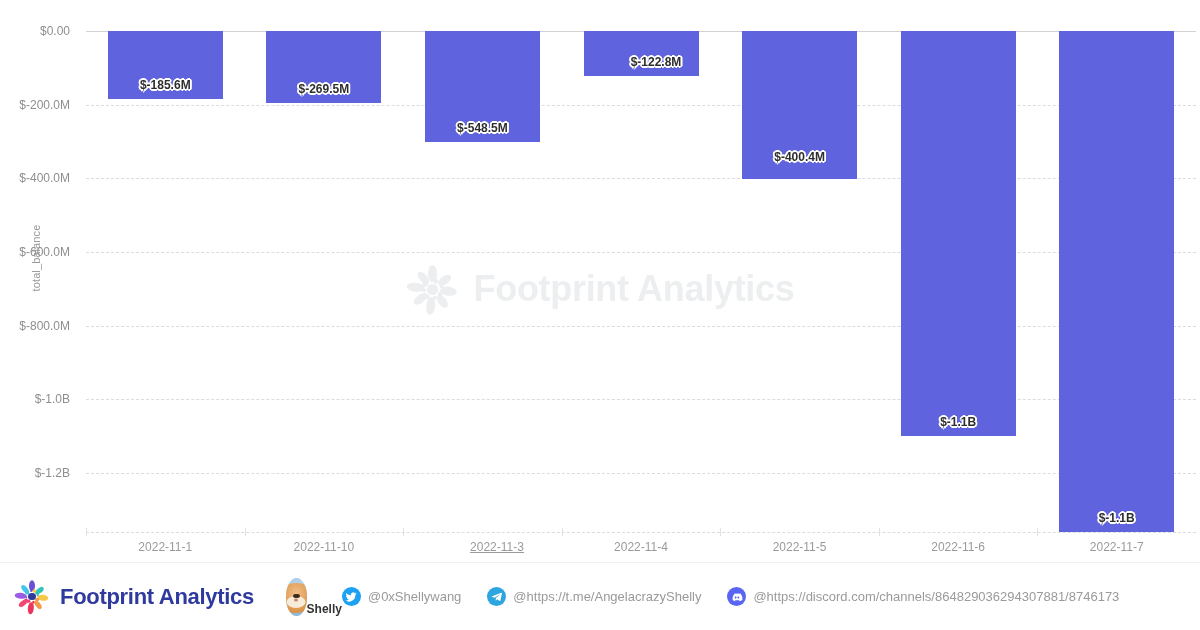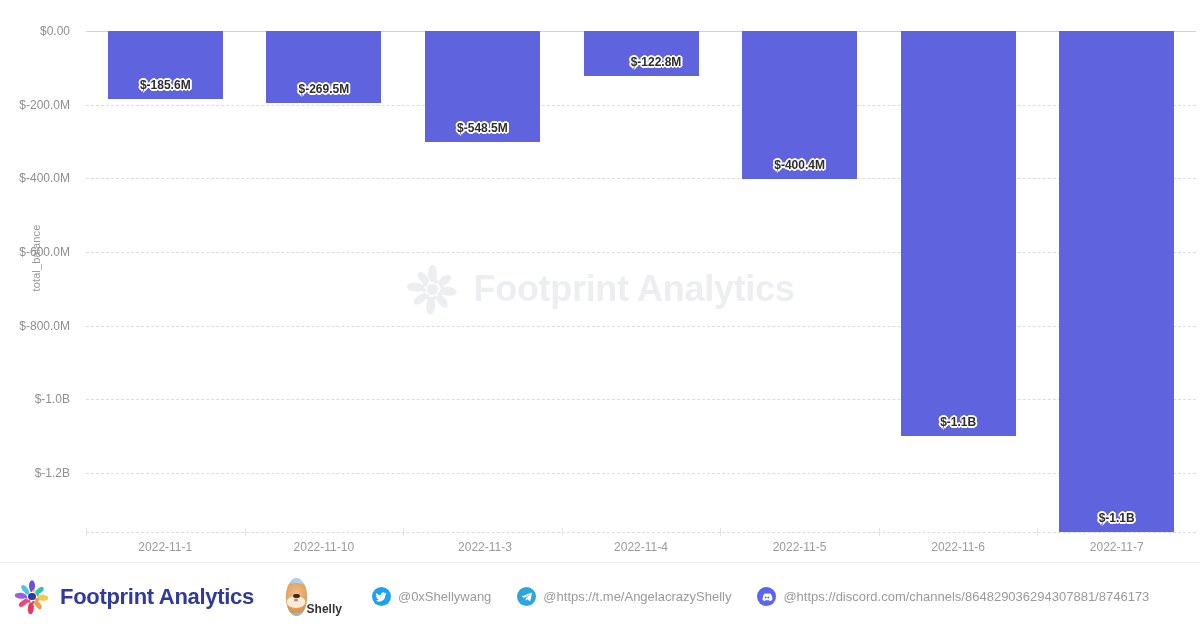"$-400.4M" div.bar-label { top: 172px -> 164px }
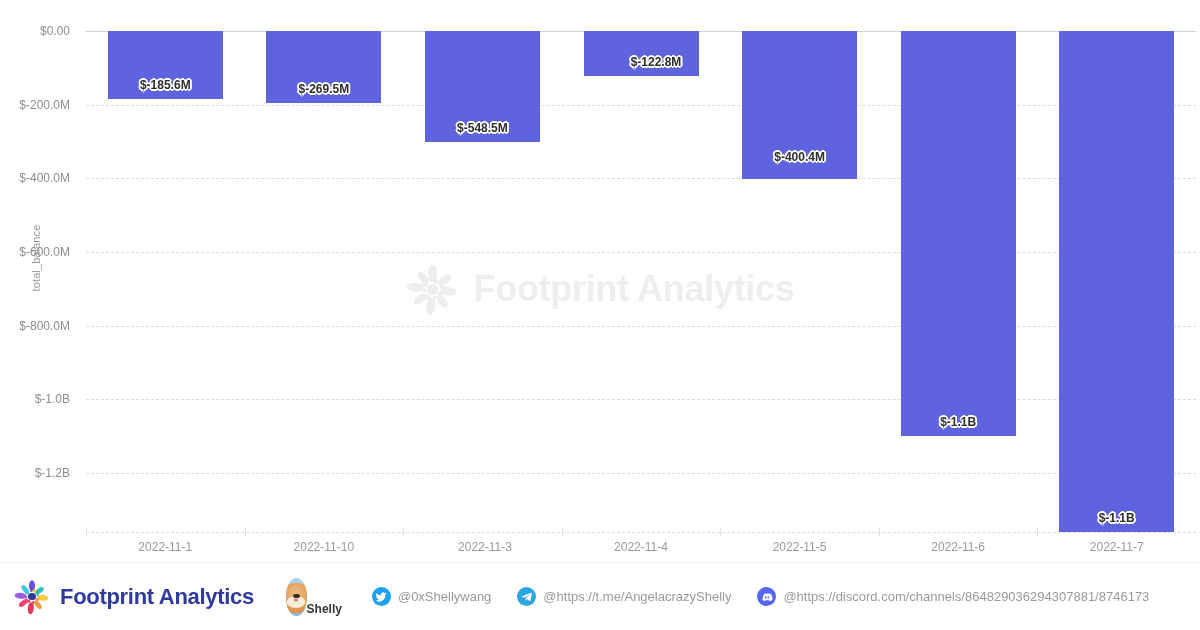"2022-11-3" div.xtick { left: 485px -> 497px; text-decoration: none -> underline }
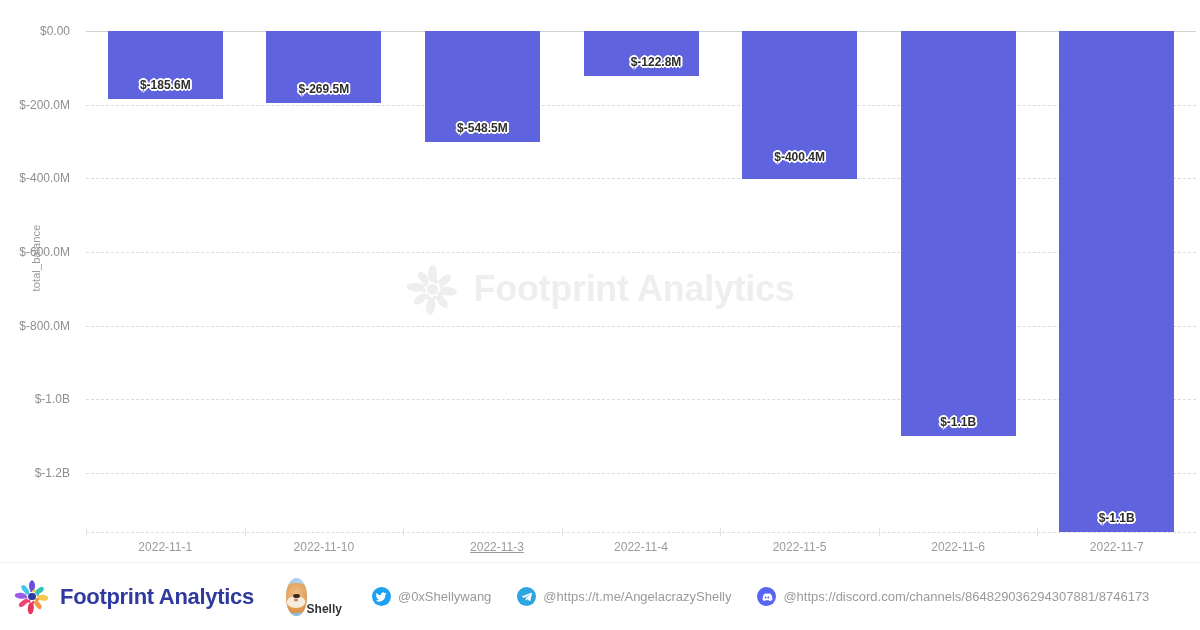"@0xShellywang" .links { margin-left: 30px -> none }
